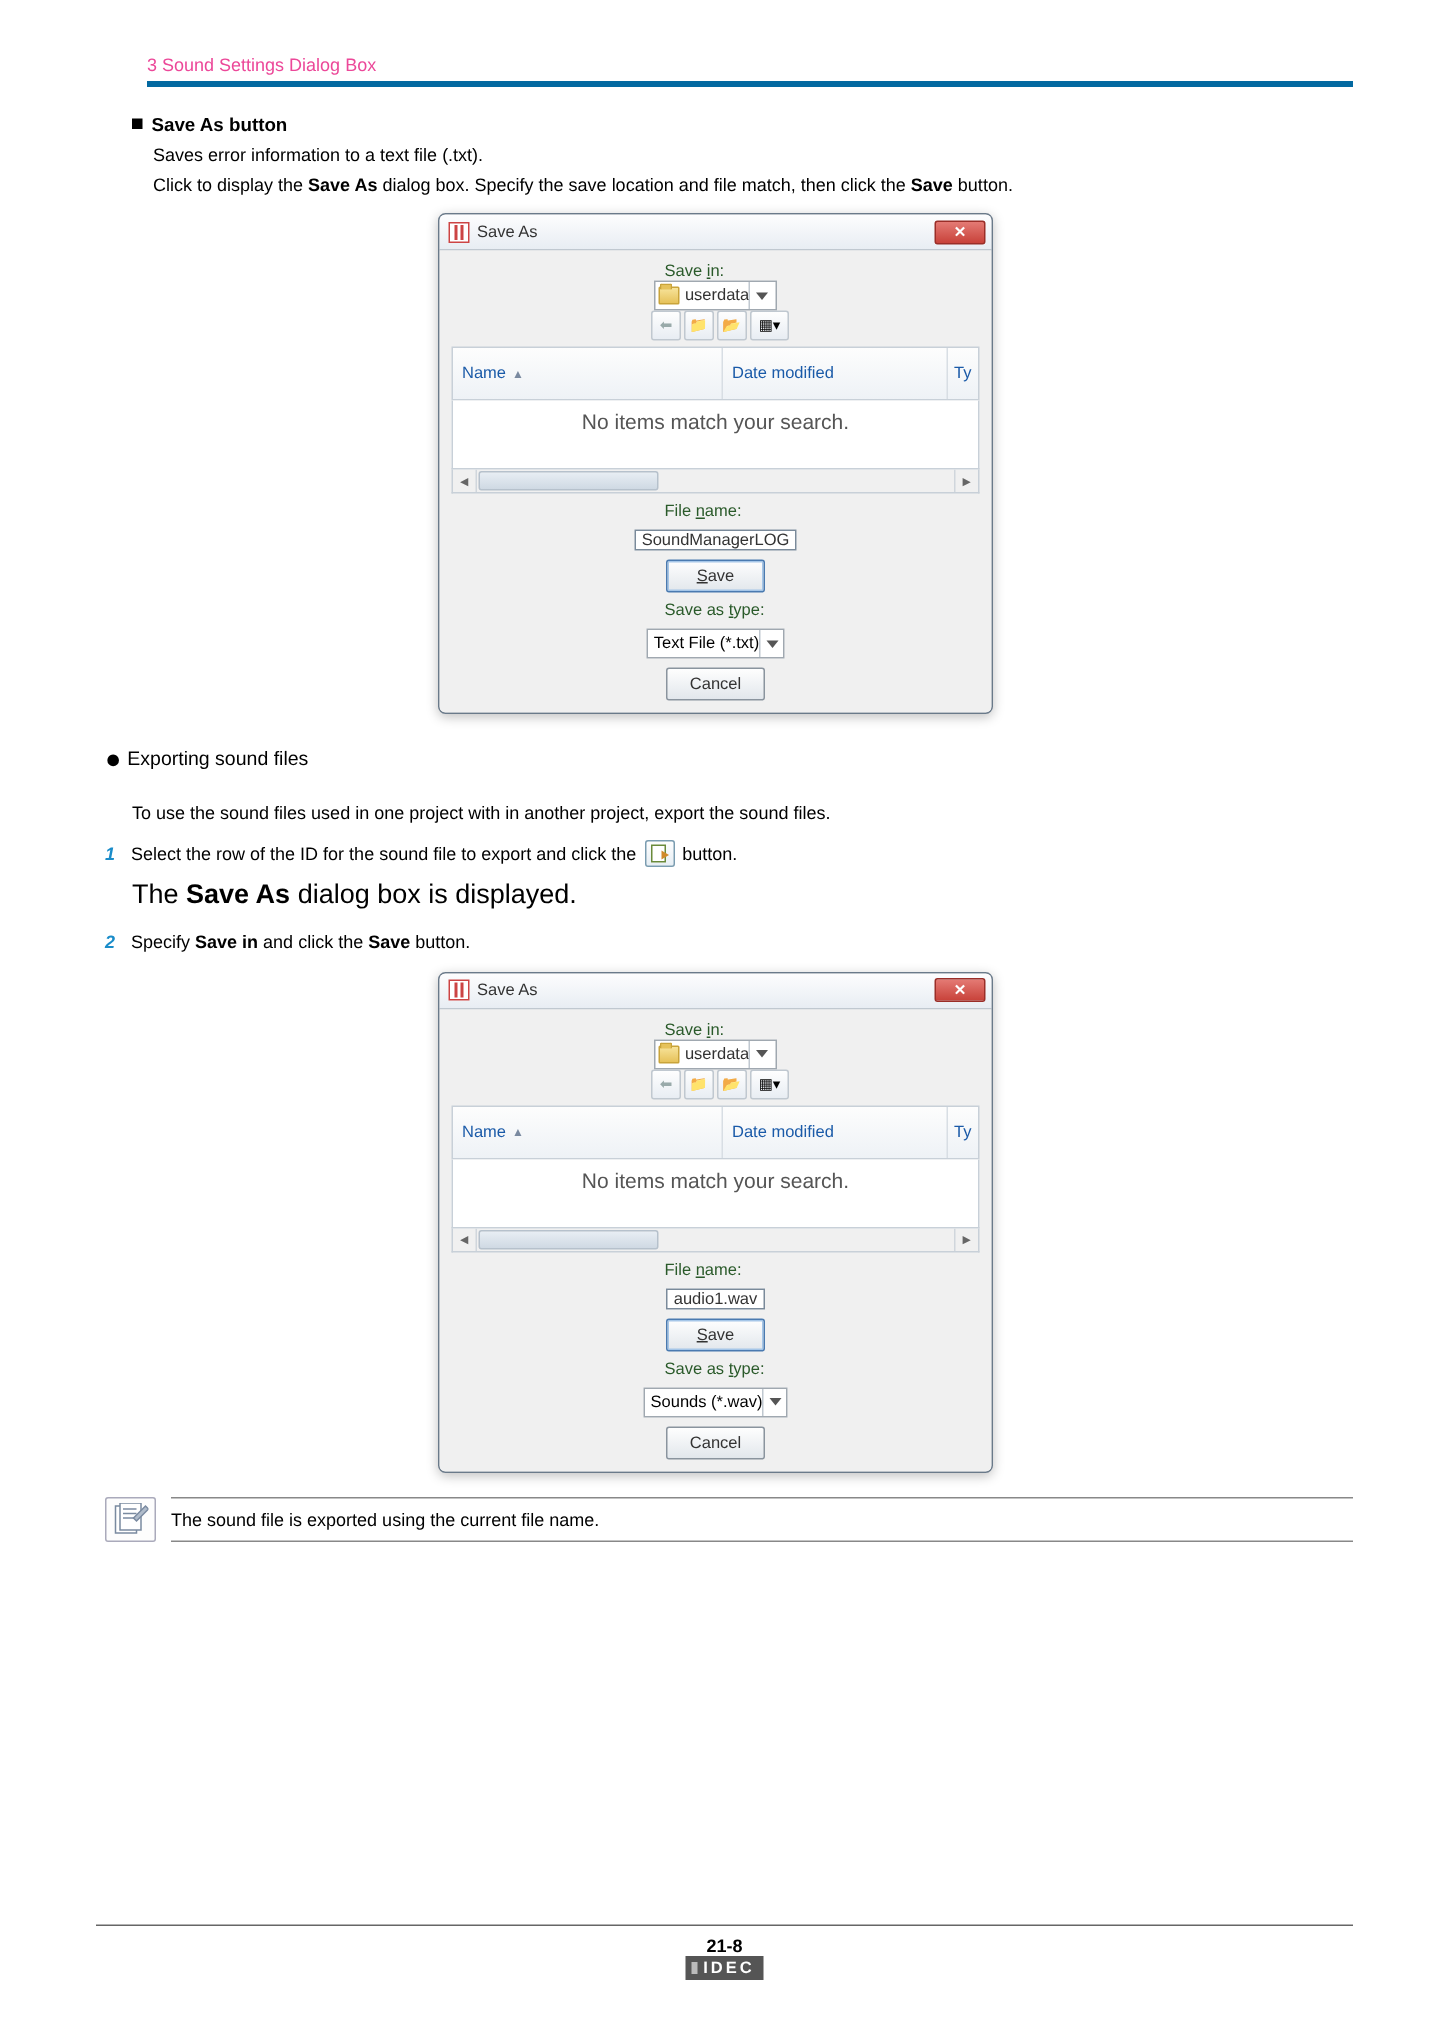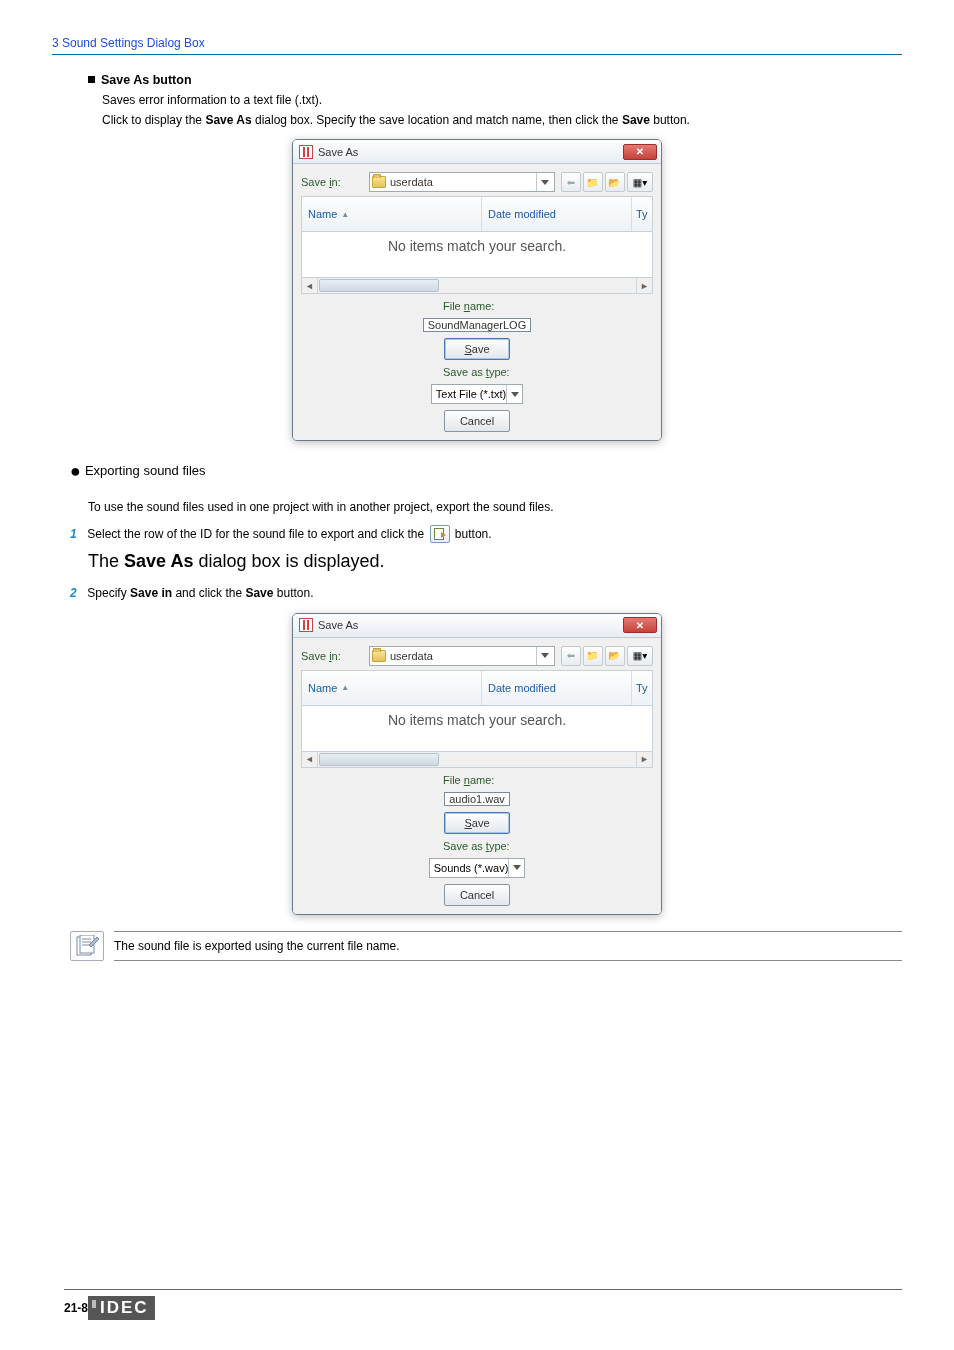"3 Sound Settings Dialog Box" .header-line { border-bottom: 1px solid #0369a1 -> 4px solid #0369a1; color: #1d4ed8 -> #ec4899; margin-left: none -> 46px }
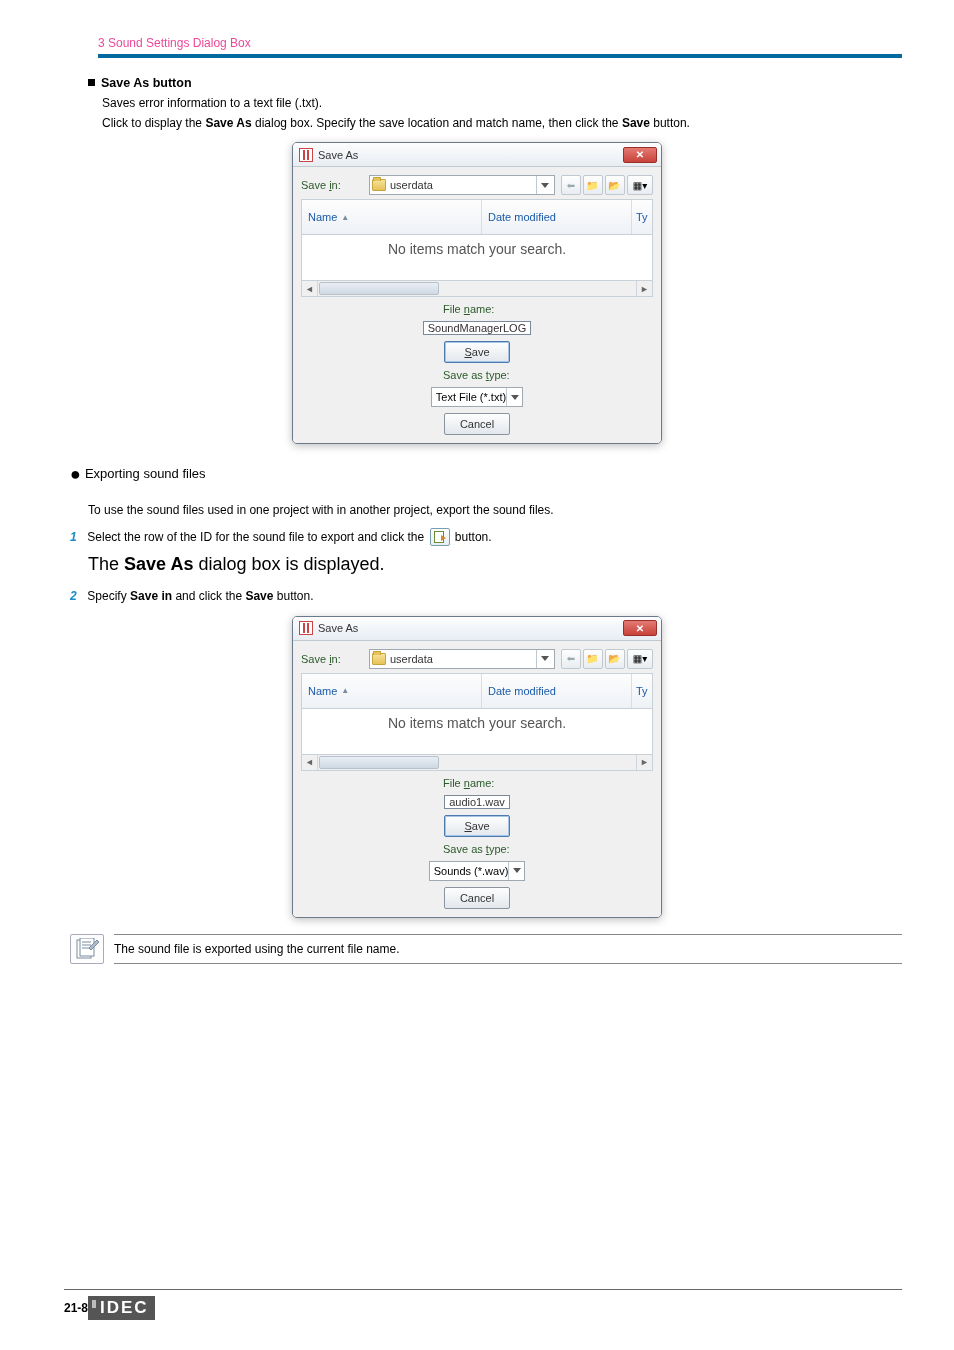"dialog box. Specify the save" span { text: match name -> file match }
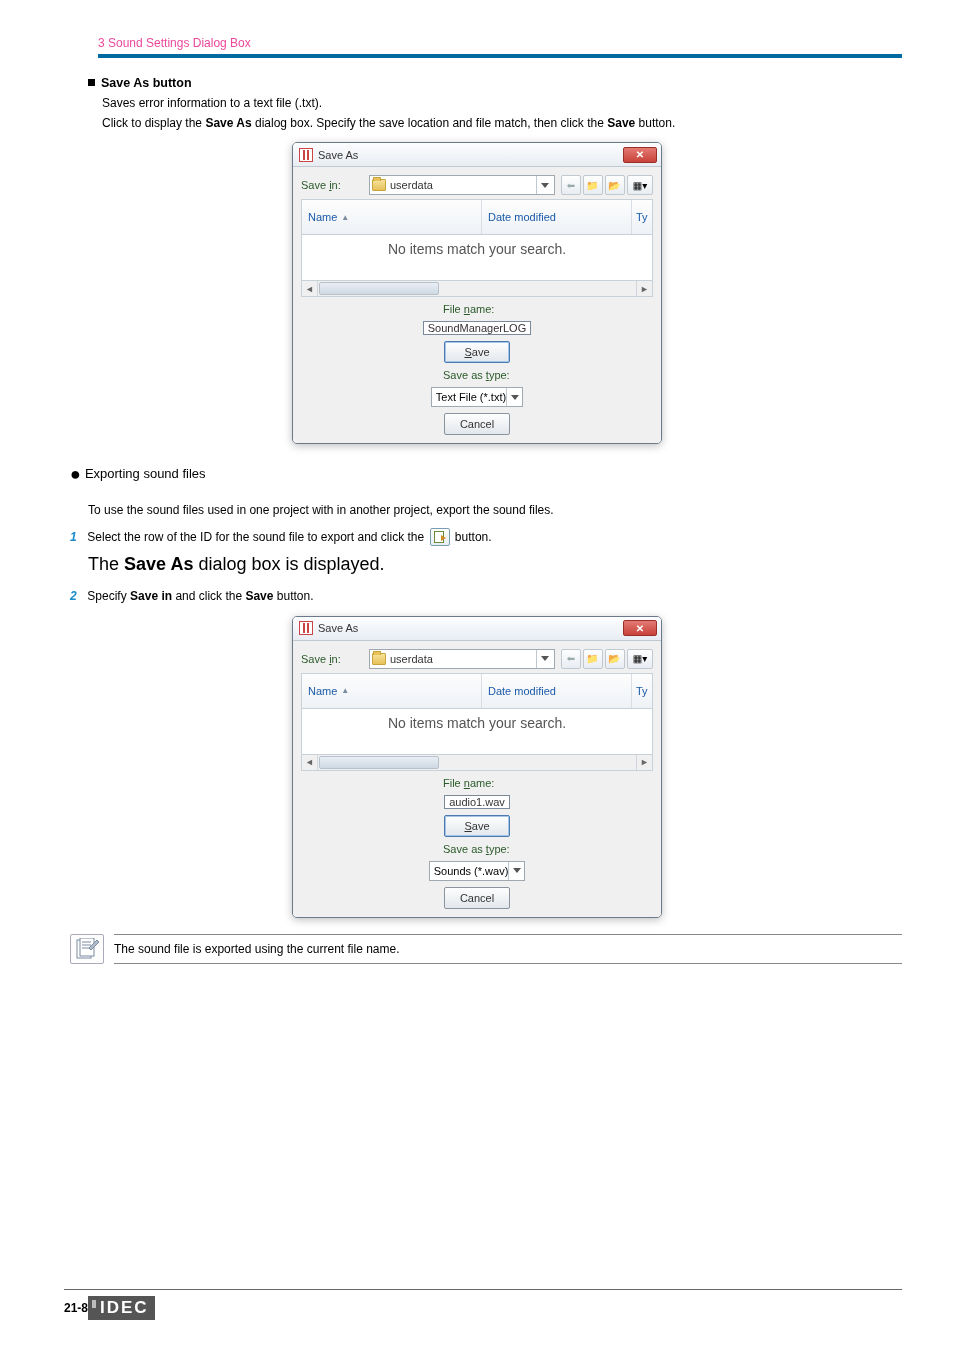"Save in:" .row { flex-direction: none -> column }
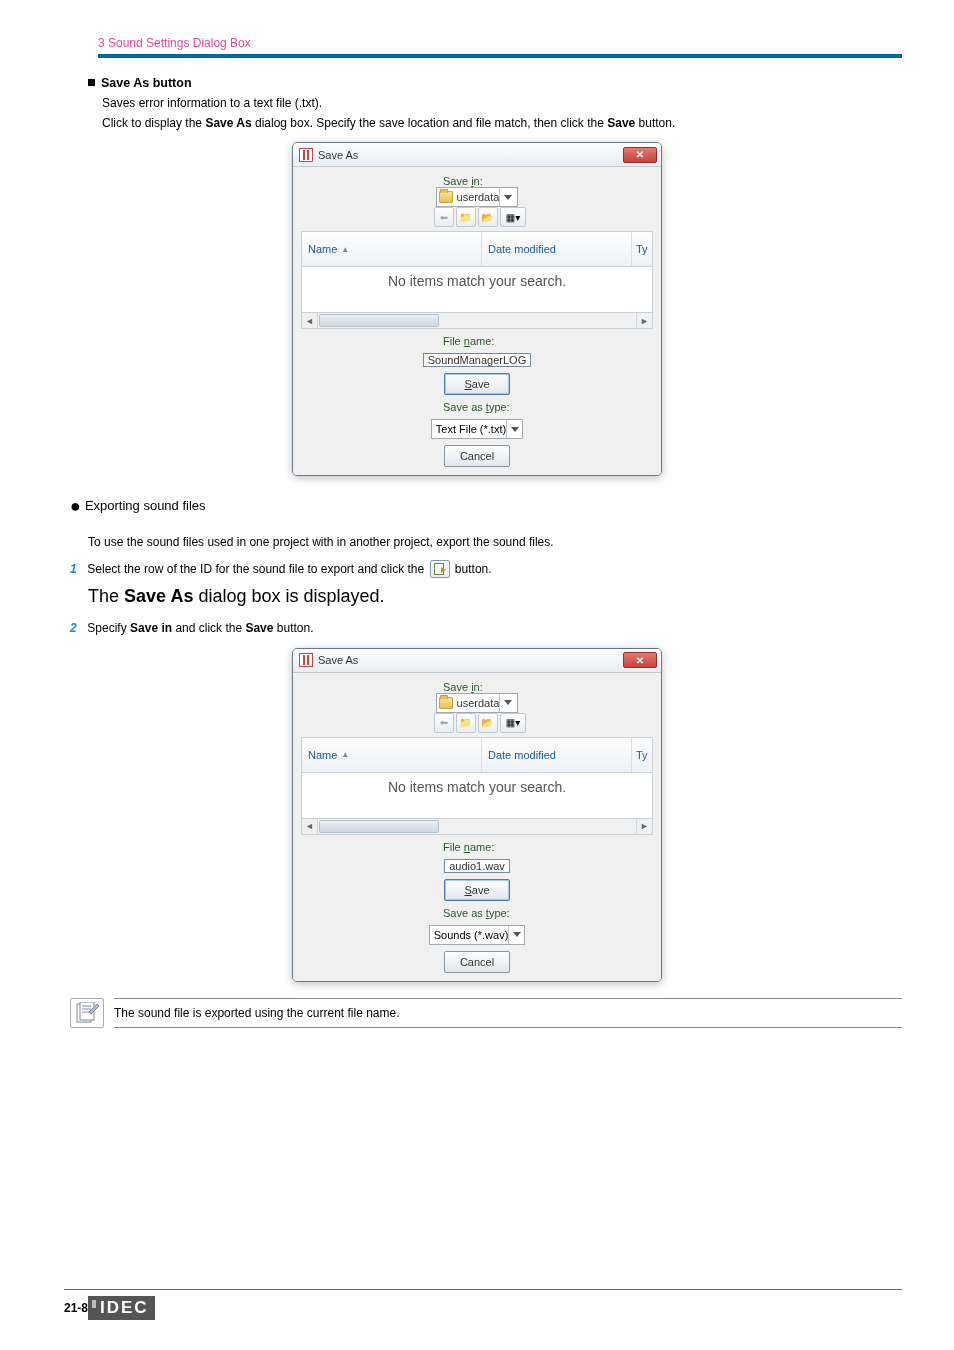"21-8" .footer { flex-direction: none -> column }
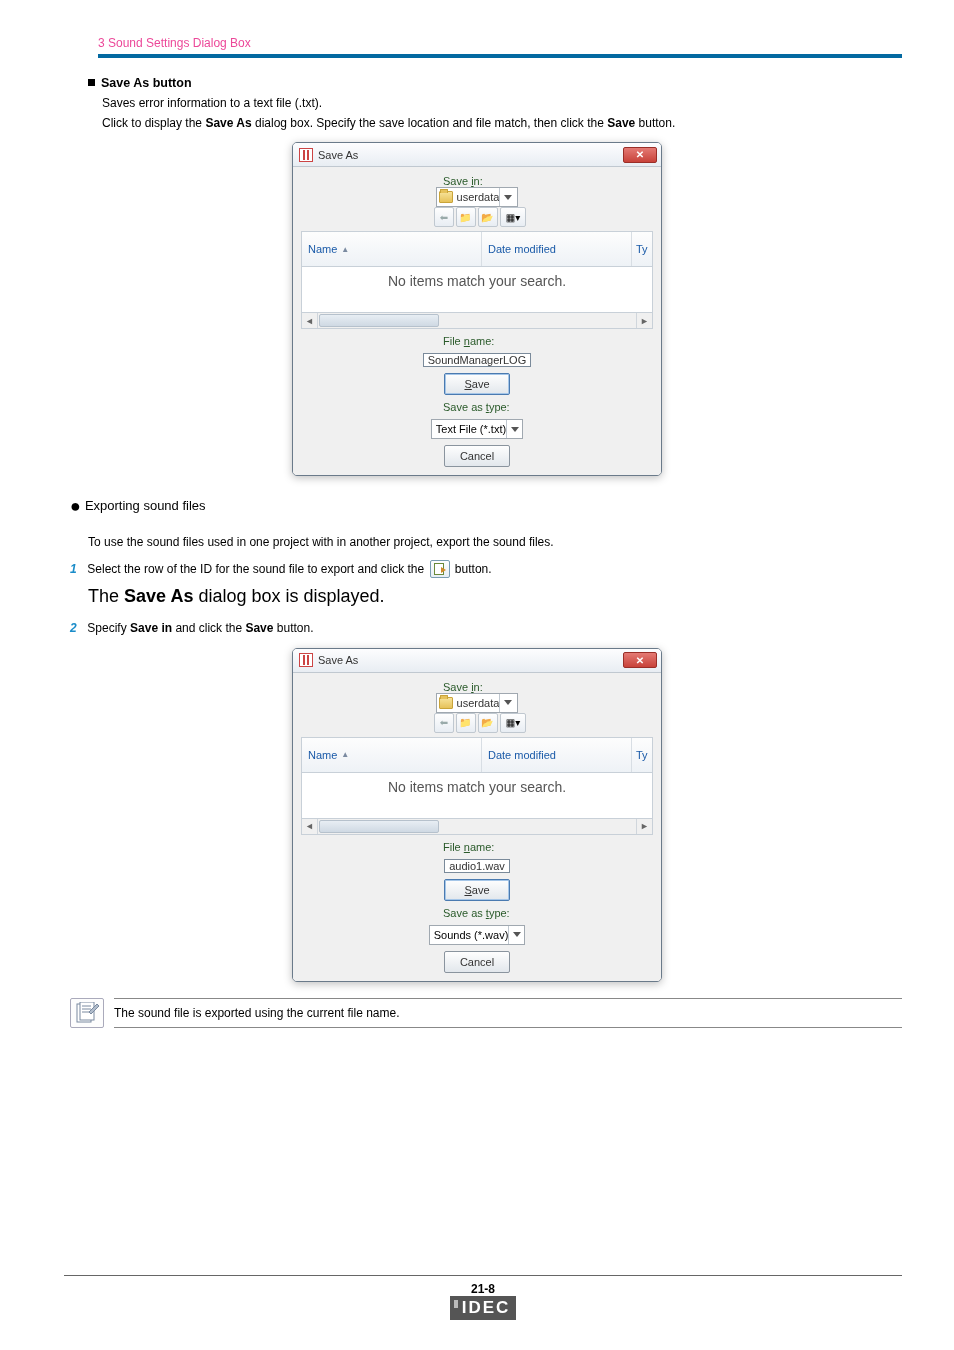"IDEC" .idec-badge { font-size: 17px -> 11px }
